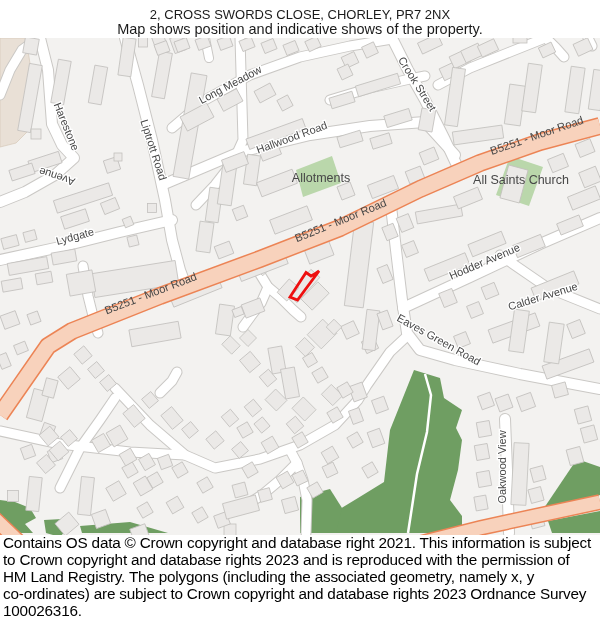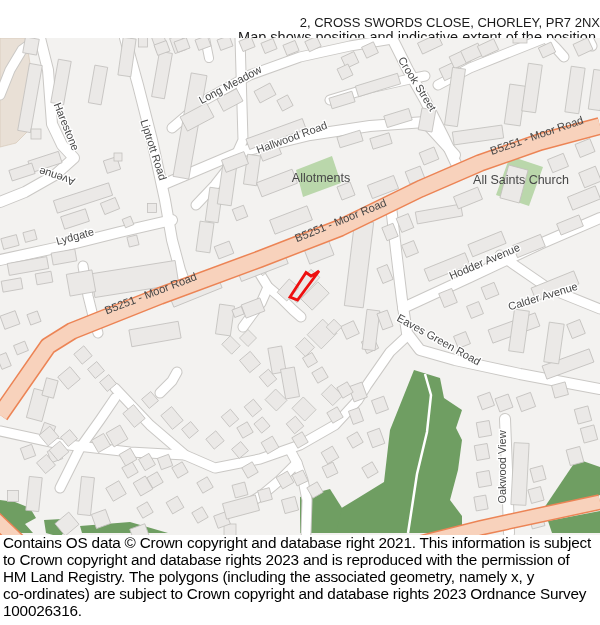"2, CROSS SWORDS CLOSE, CHORLEY," .title { text-align: right -> center; top: 12px -> 4px }
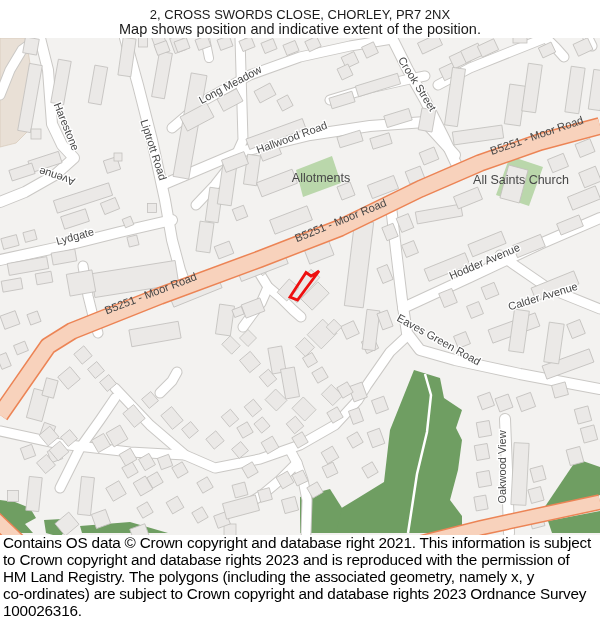"Map shows position and indicative" div.t2 { text: extent of the position -> shows of the property }
